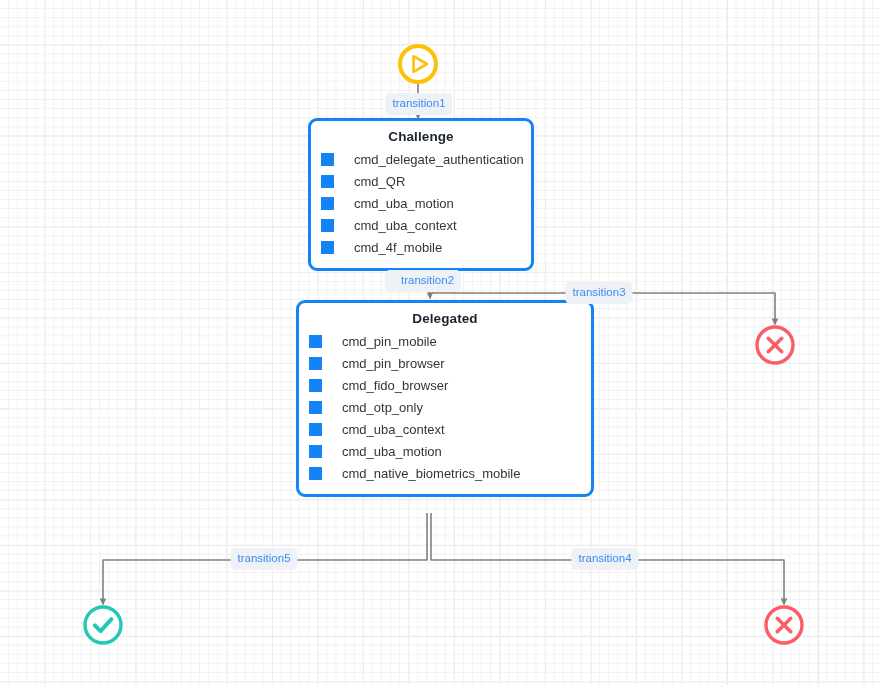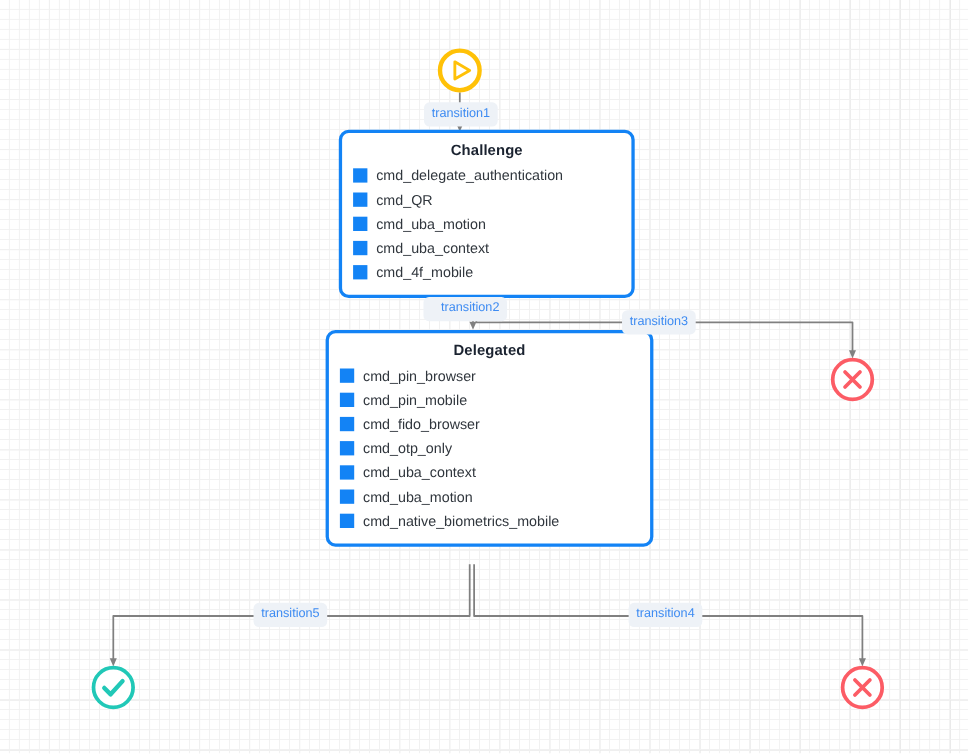"Challenge" div.node-box { width: 269px -> 226px }
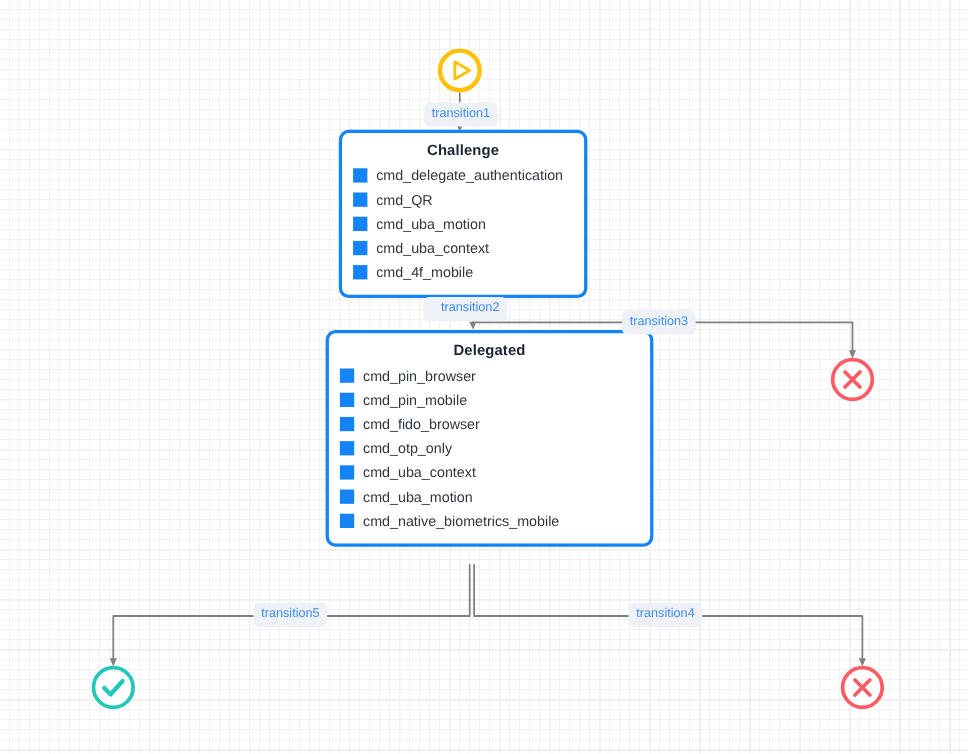"cmd_delegate_authentication" .cmd-row { gap: none -> 12px }
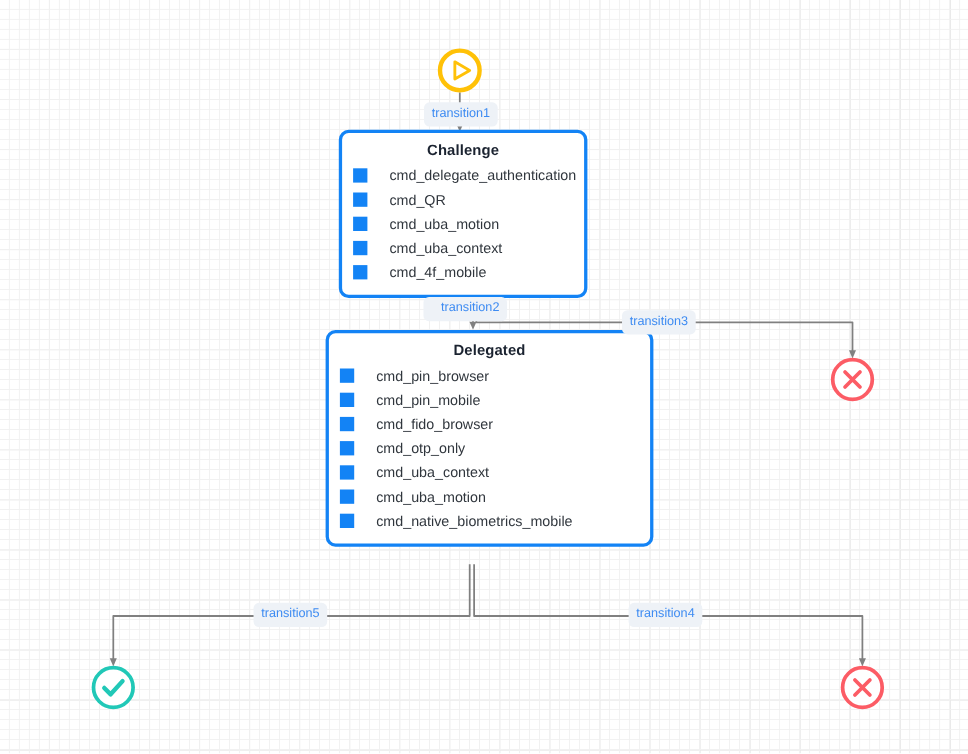"cmd_pin_browser" div.cmd-row { order: before "cmd_pin_mobile" -> after "cmd_pin_mobile" }
